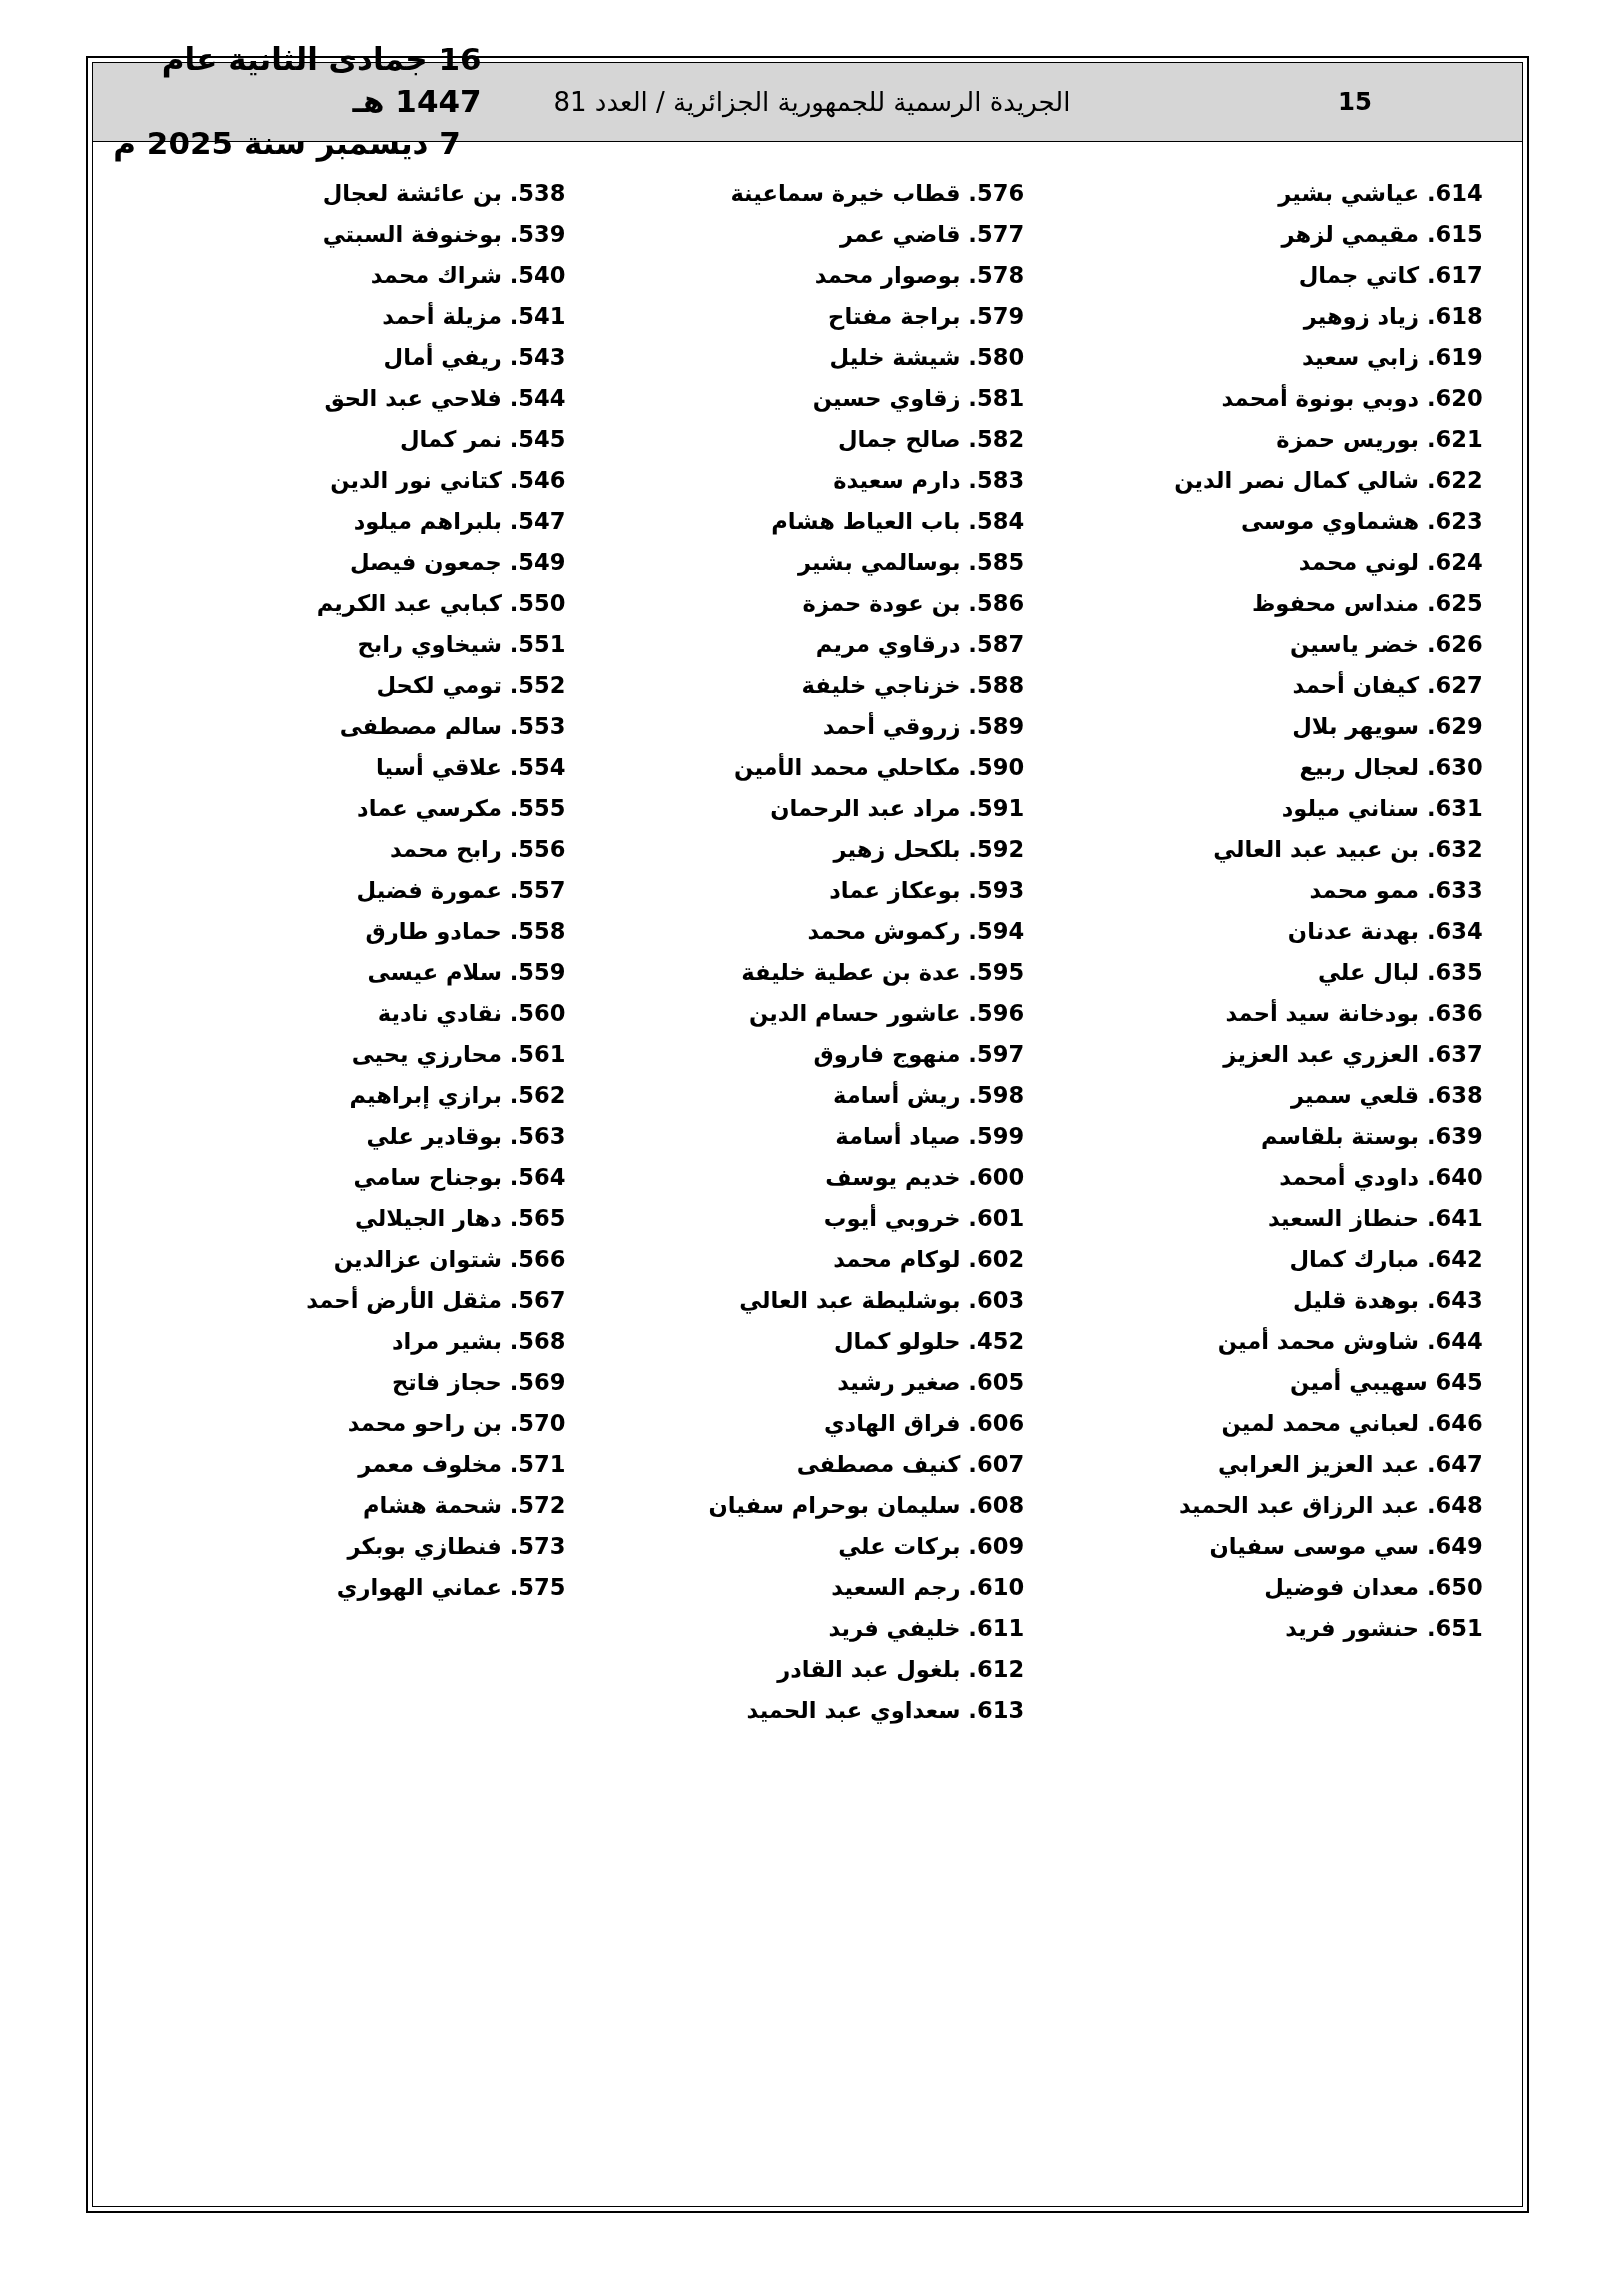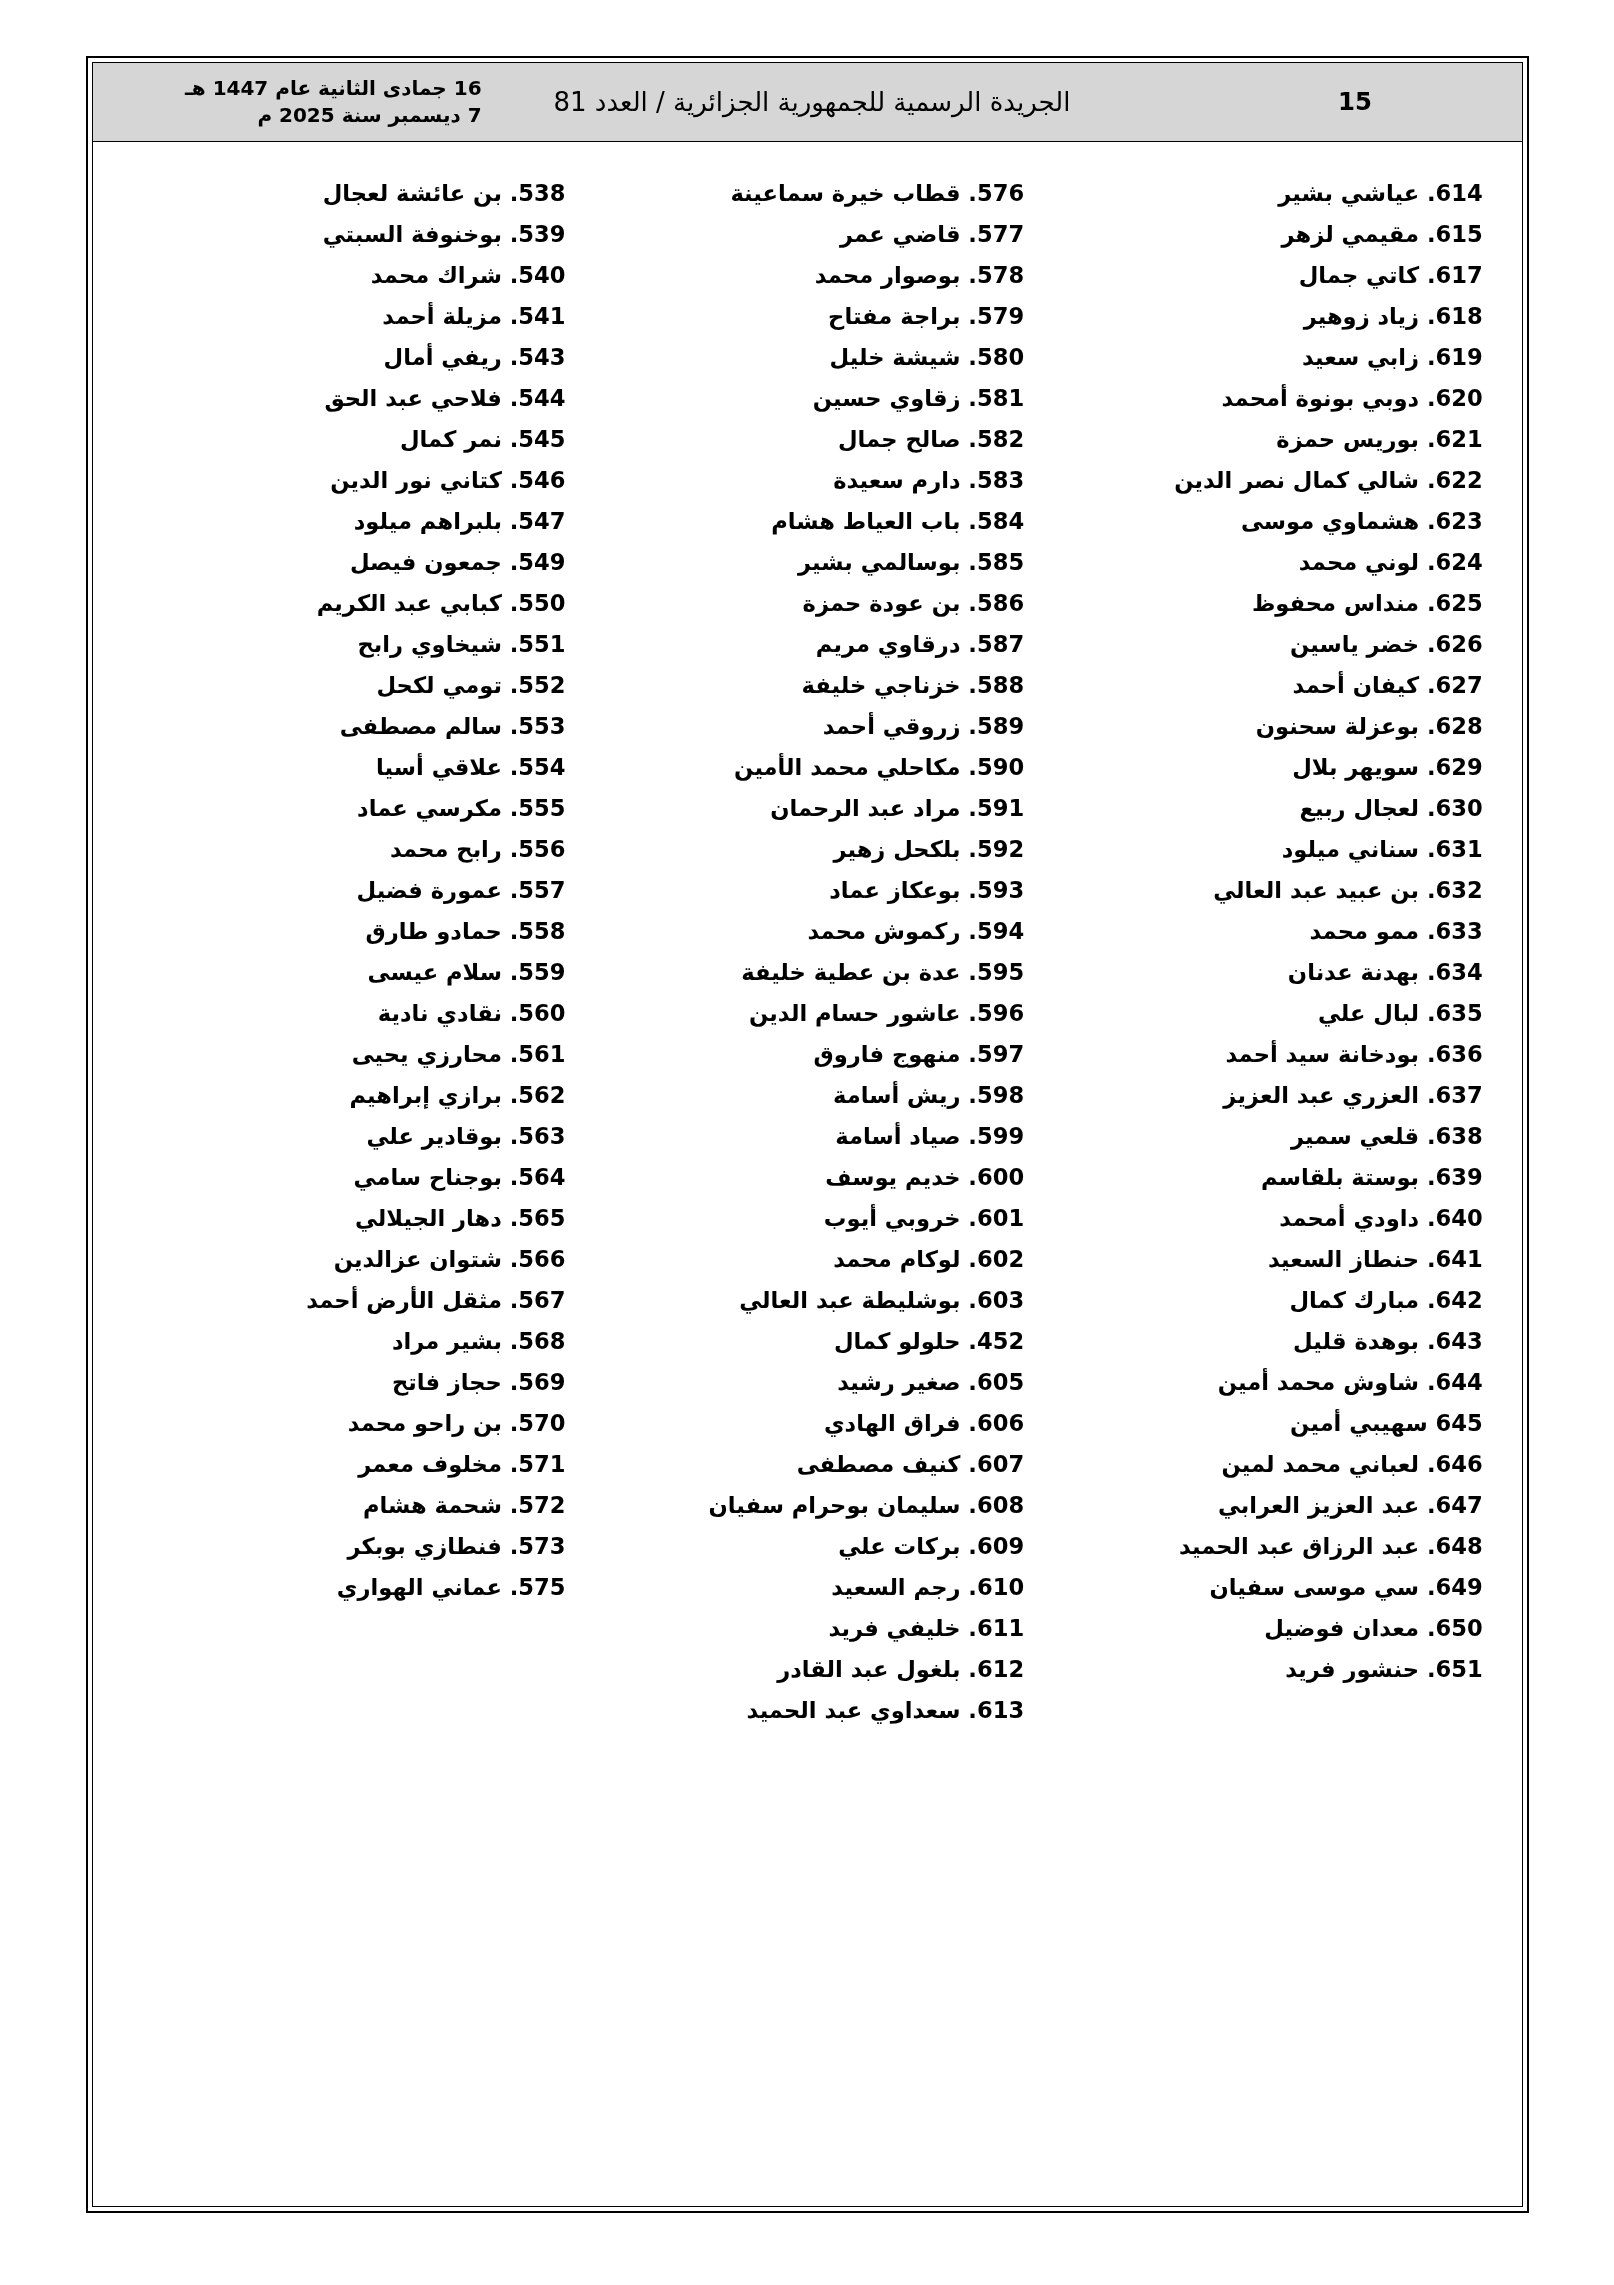"16 جمادى الثانية عام 1447" .header-right { align-items: none -> center; font-size: 20px -> 31px }
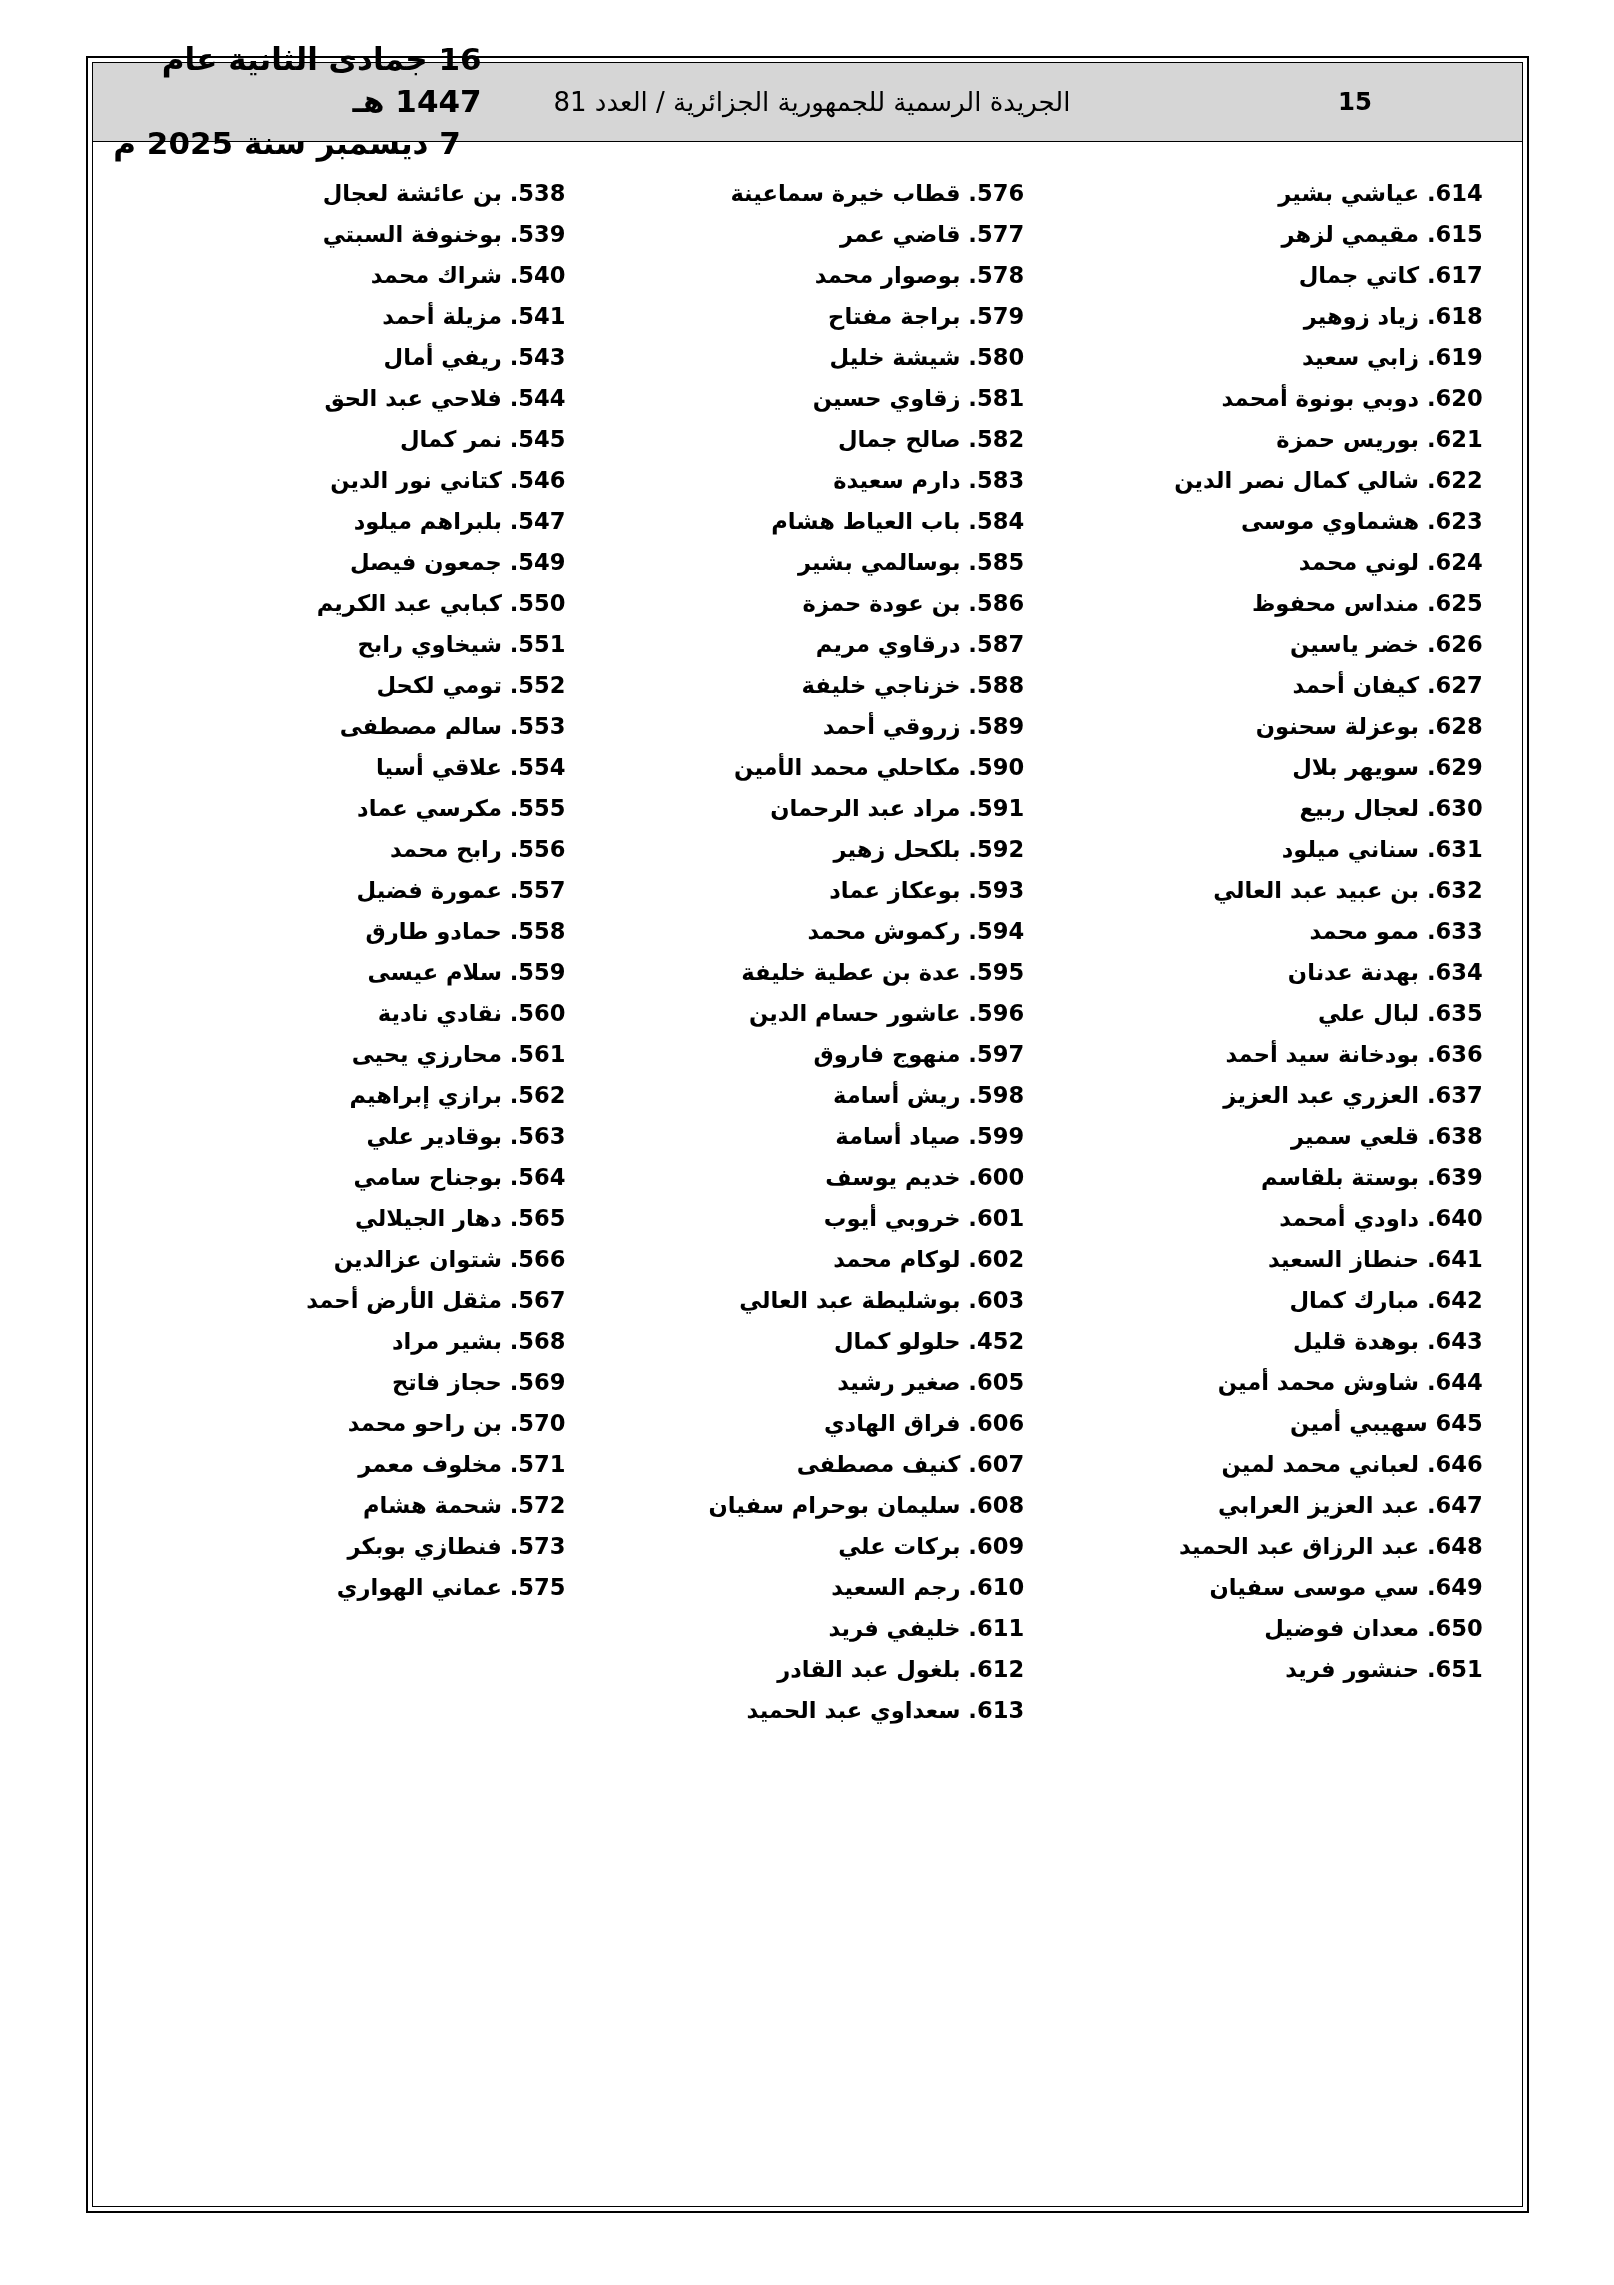"628. بوعزلة سحنون" div.entry { html: <div>628. بوعزلة سحنون</div> -> none }
